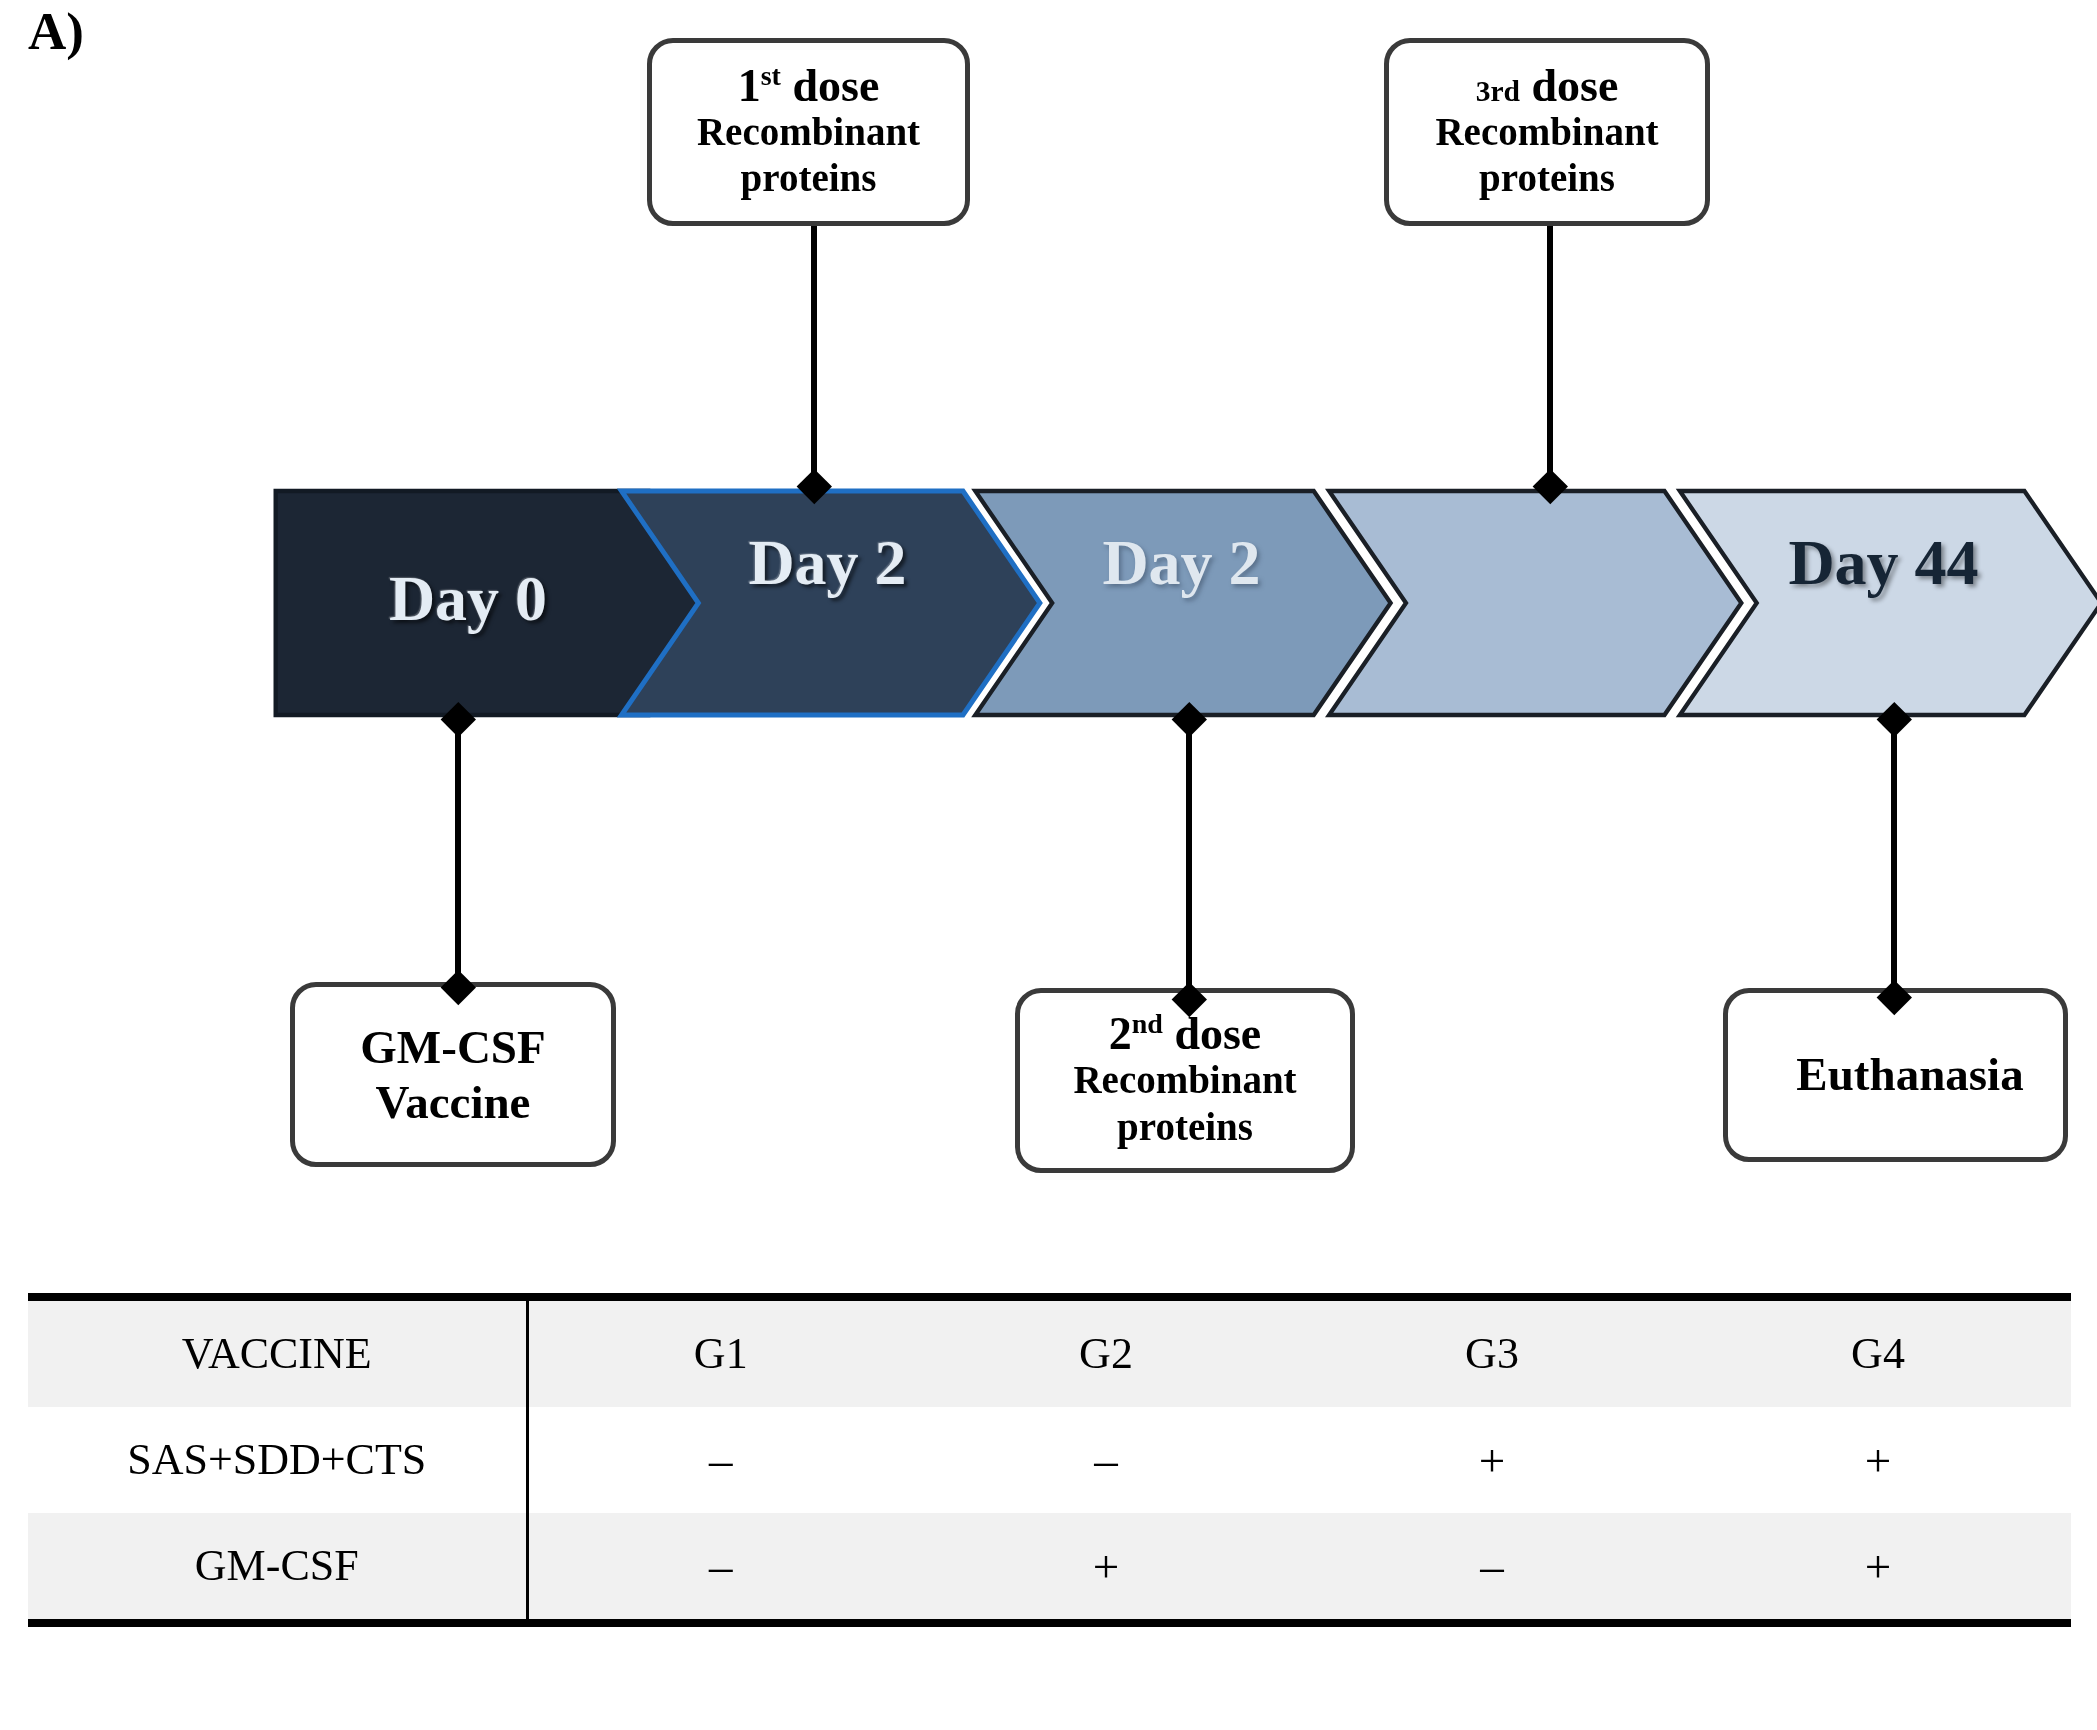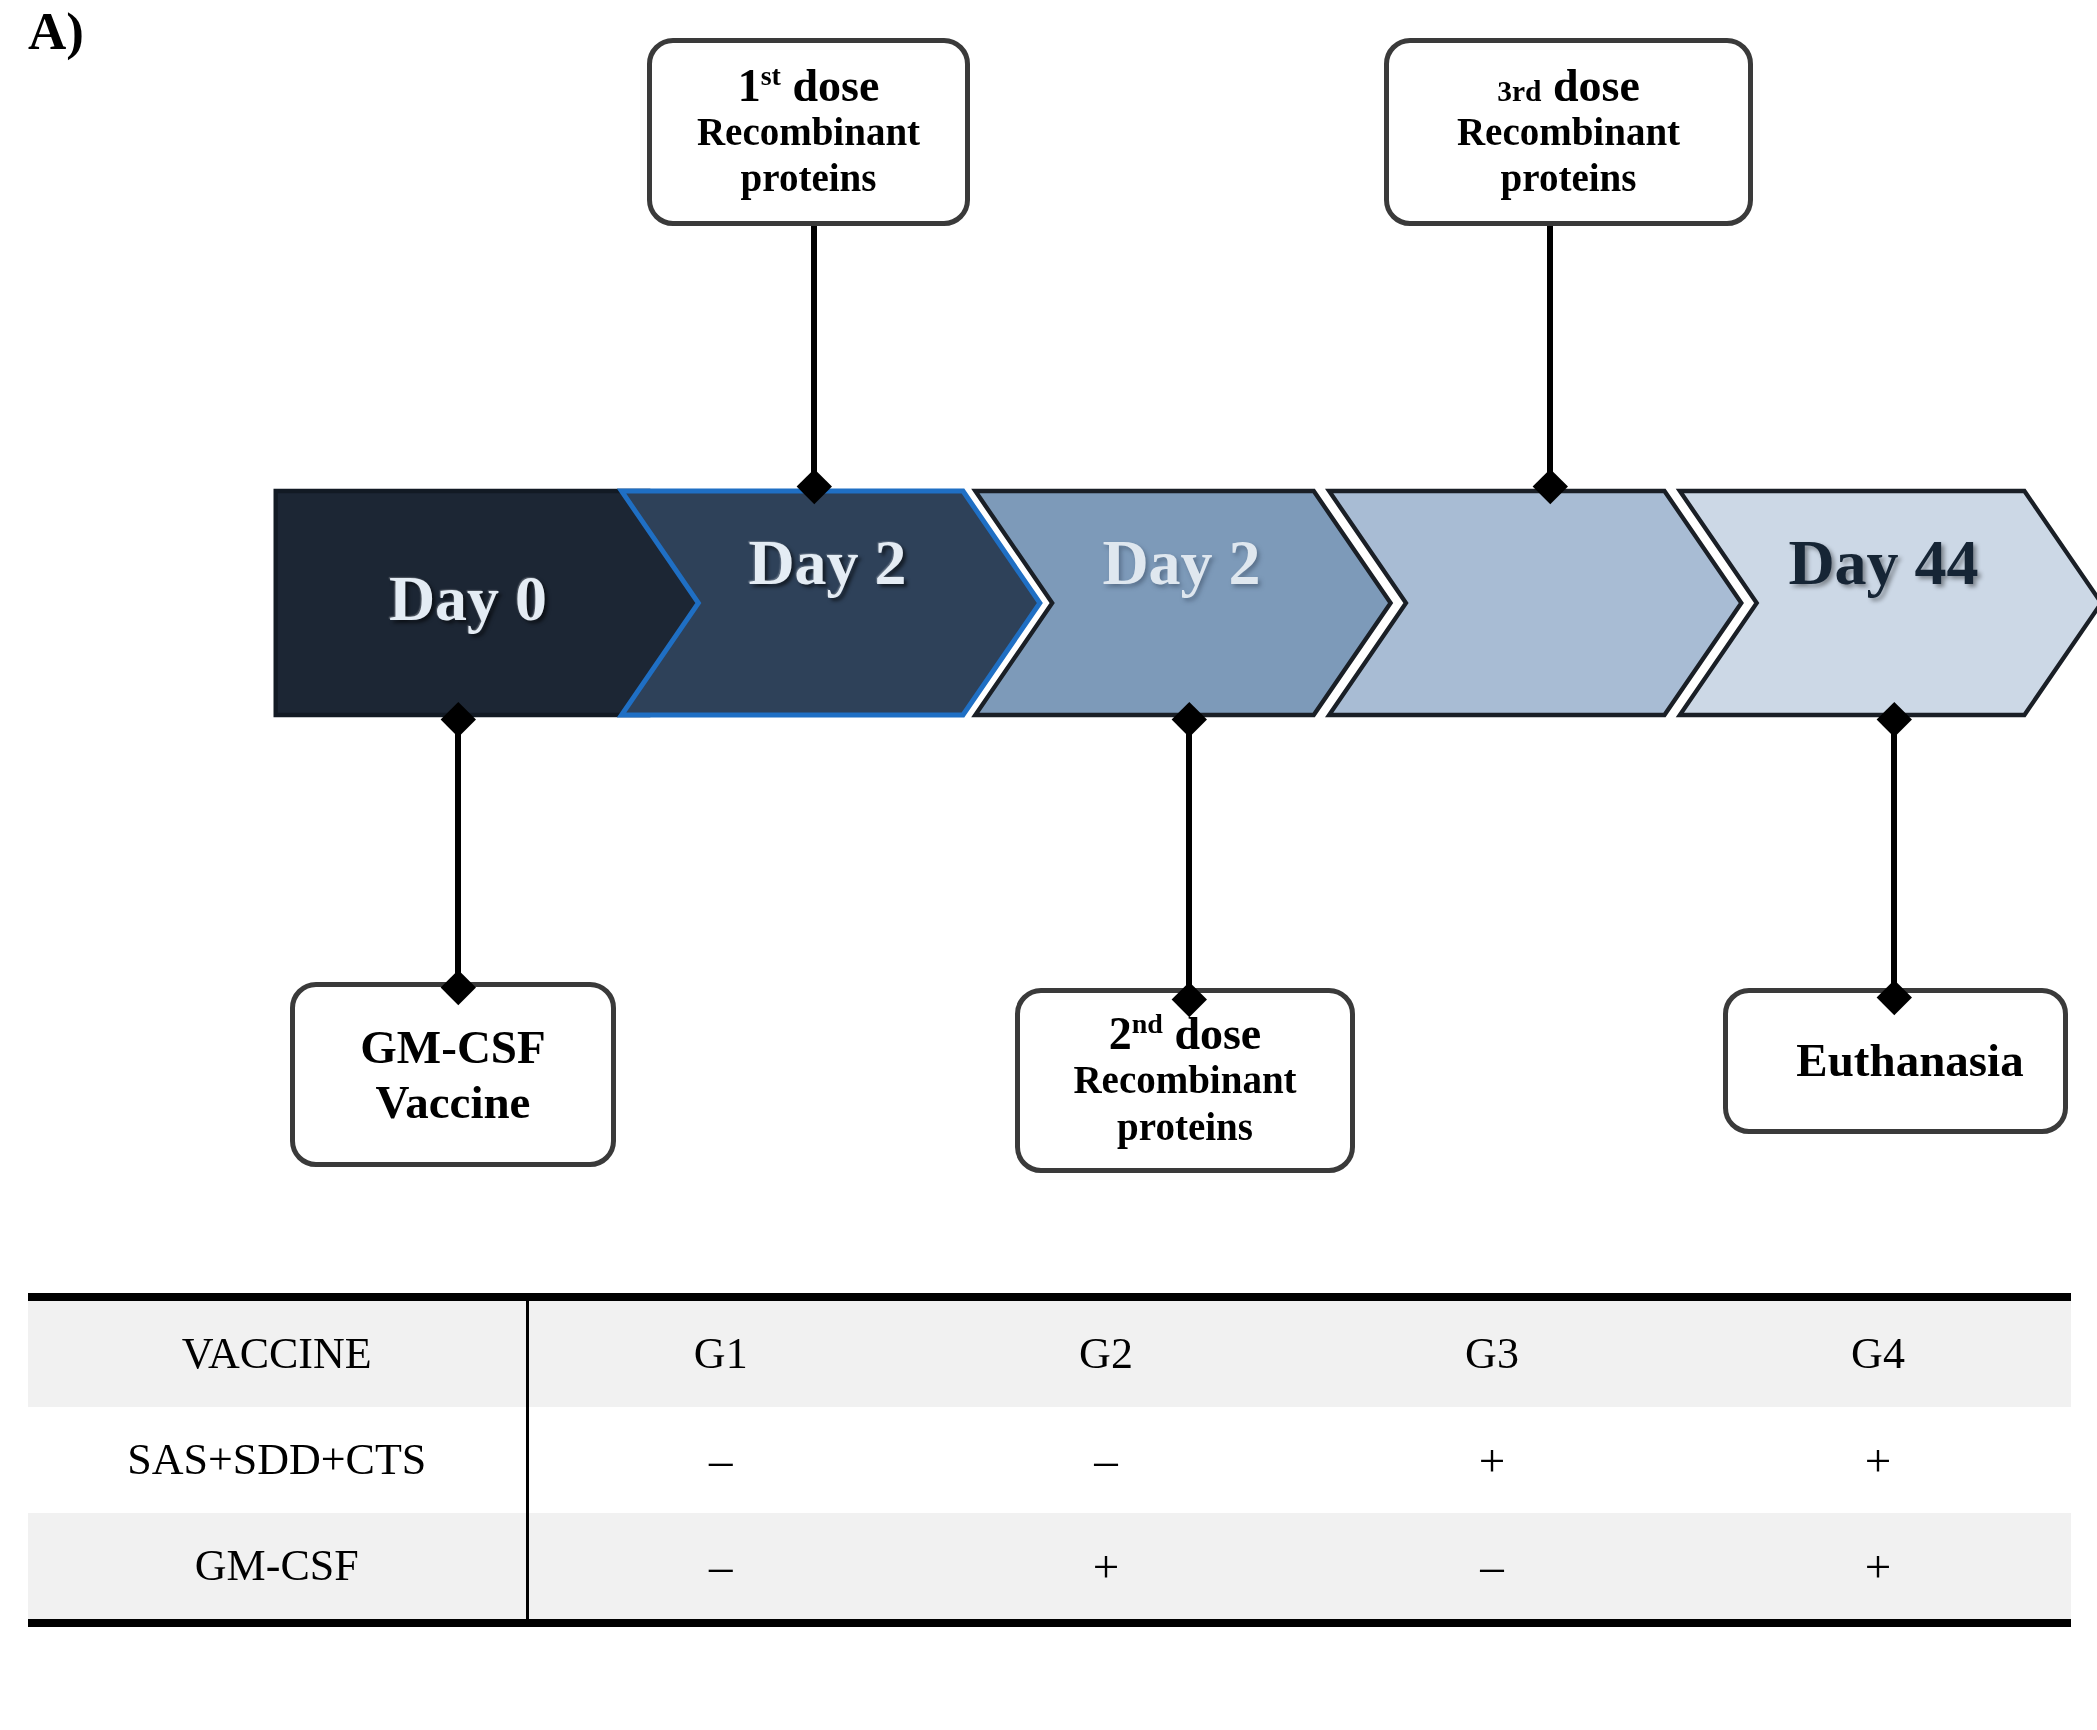"3rd dose" div.callout { width: 369px -> 326px }
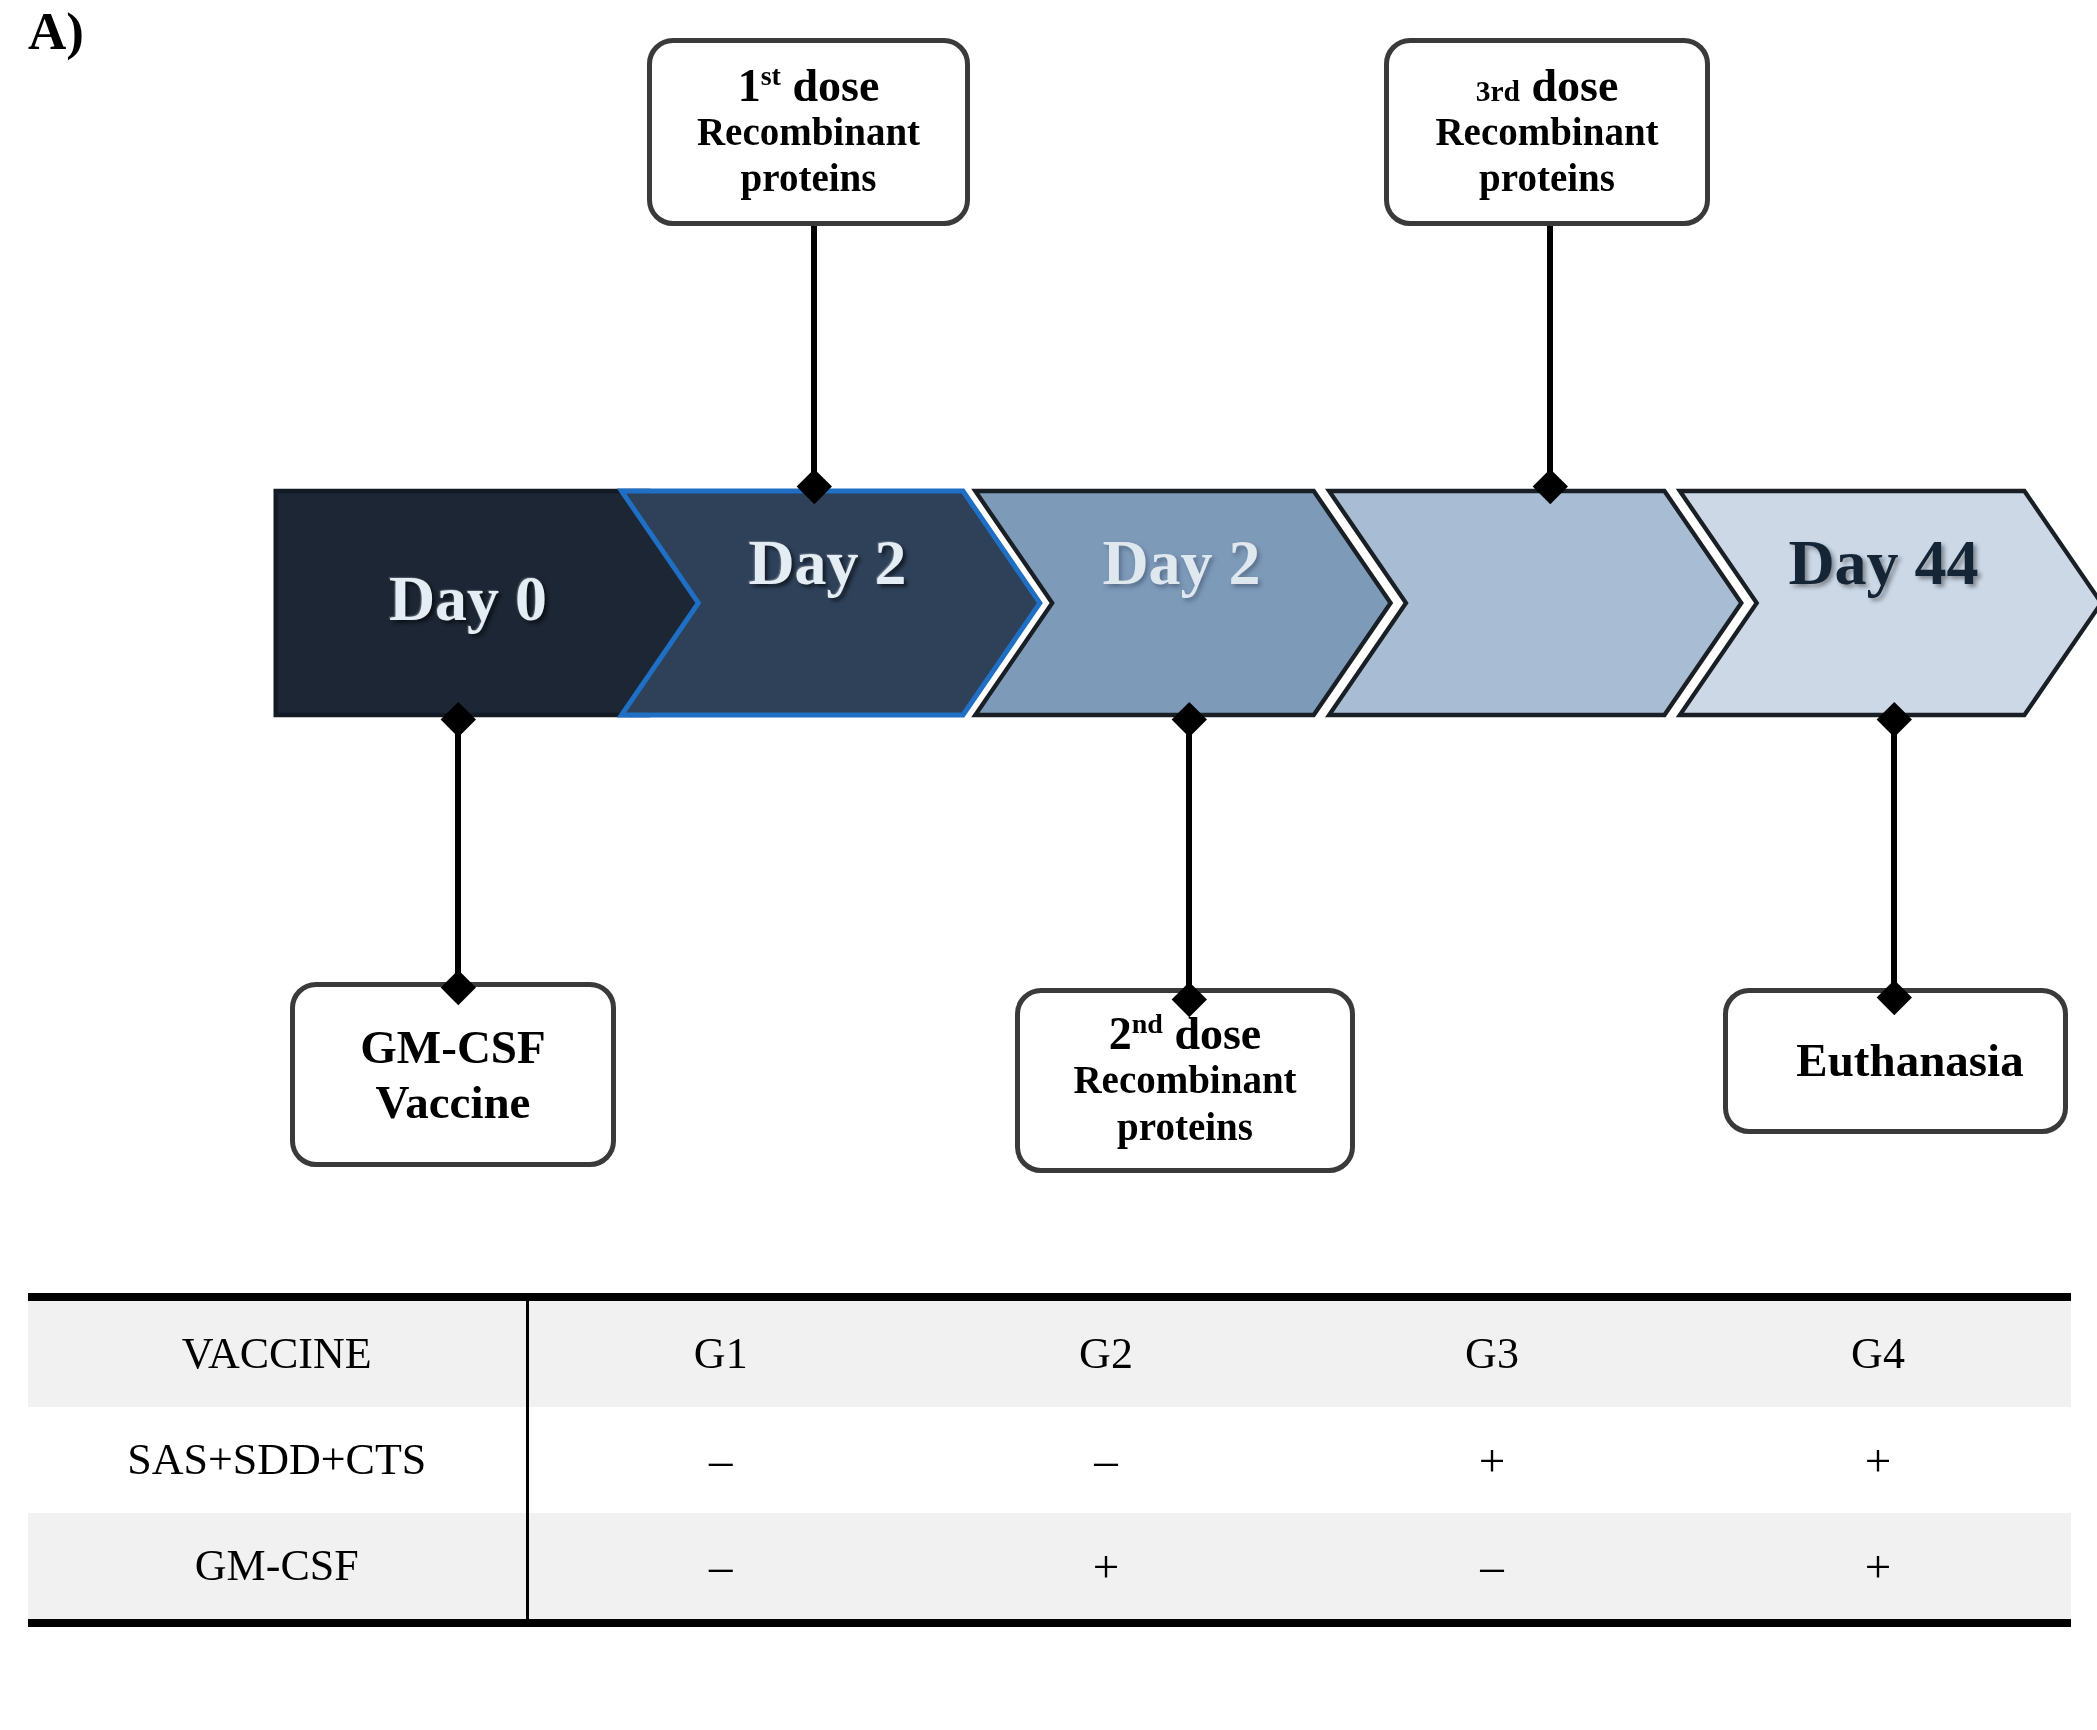"Euthanasia" div.callout { height: 146px -> 174px }
